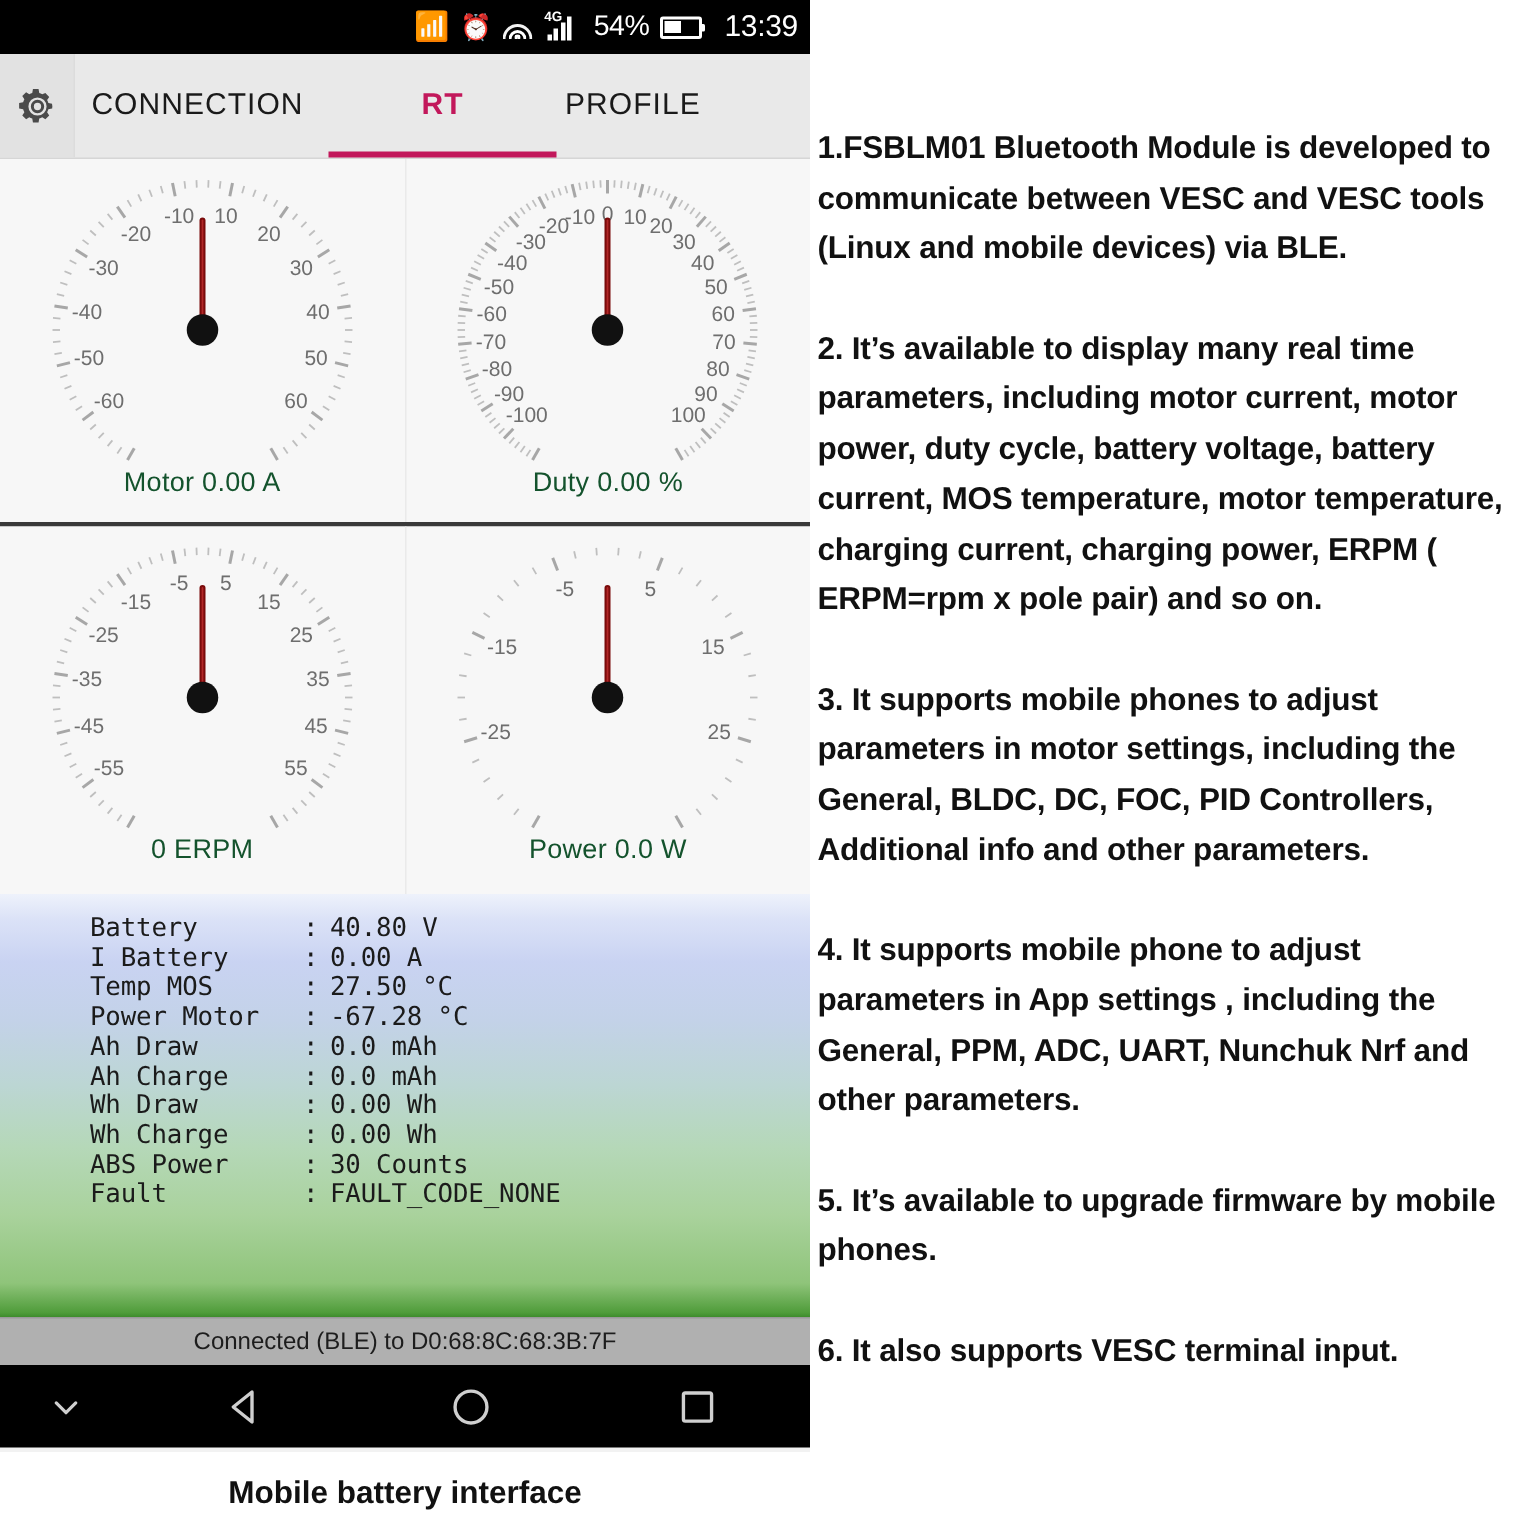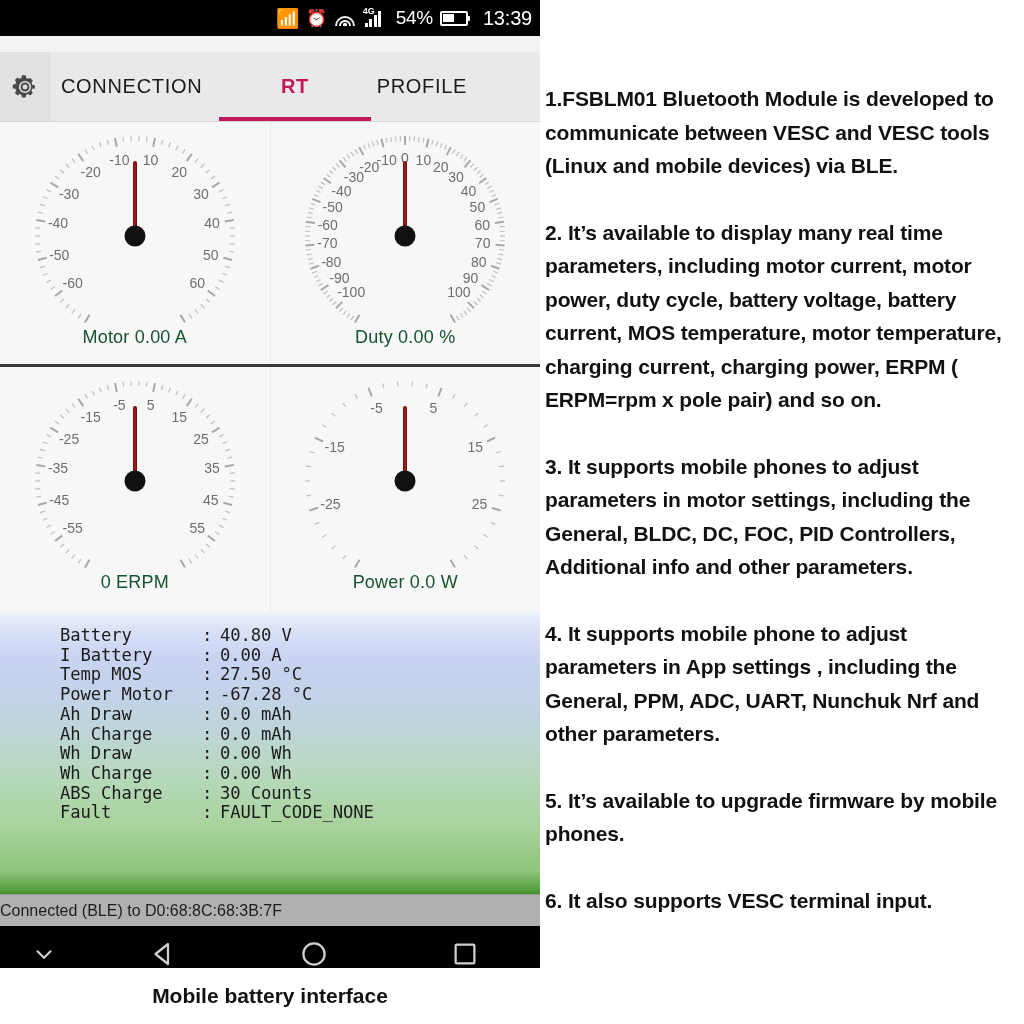"CONNECTION" .tabbar { margin-top: 16px -> none }
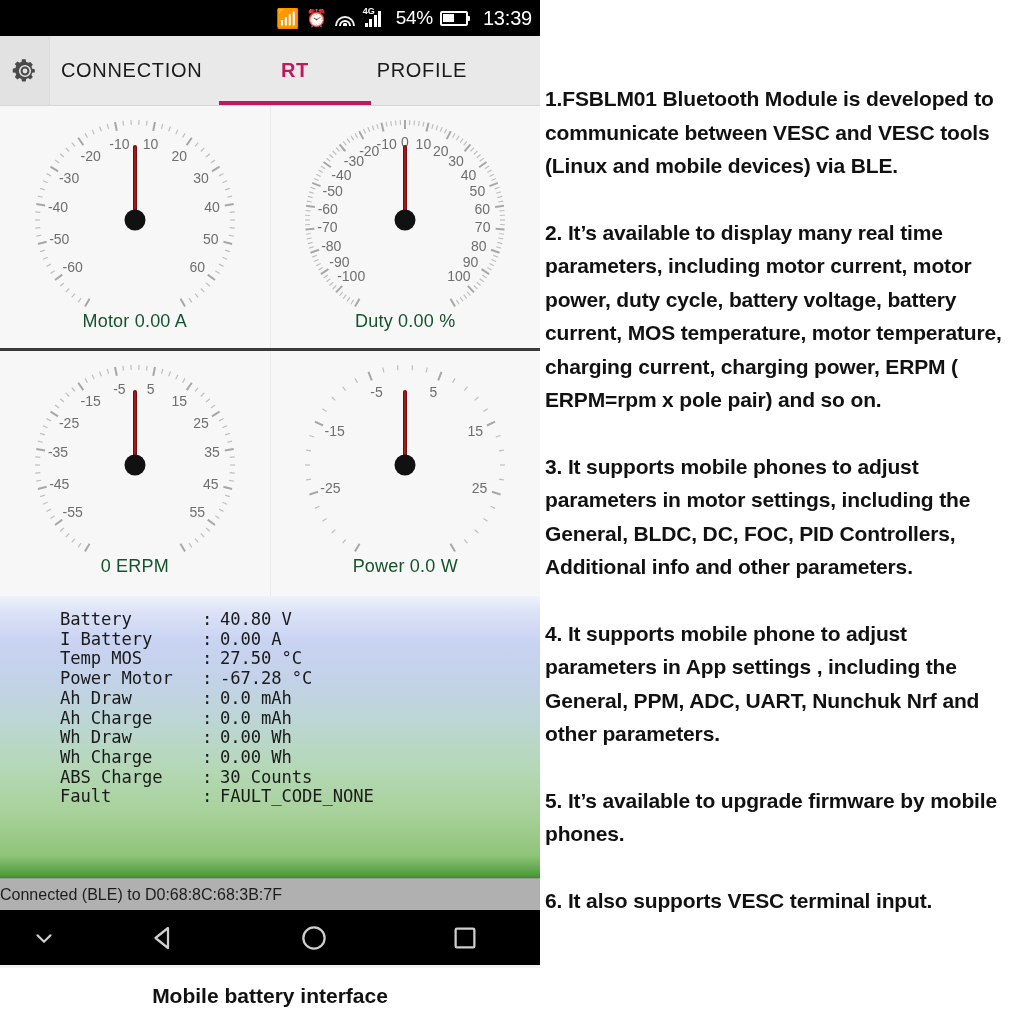"ABS Charge" span.ro-key { text: Charge -> Power }
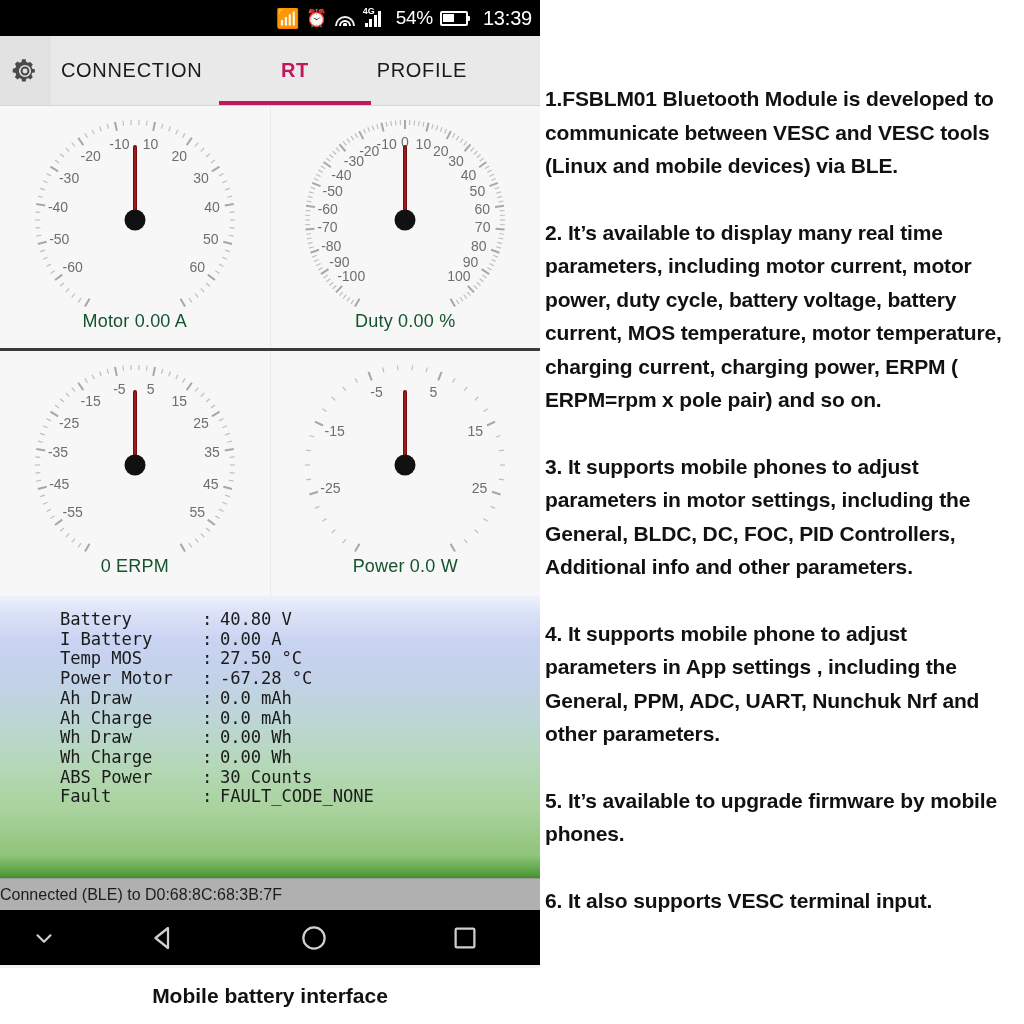"Connected (BLE) to D0:68:8C:68:3B:7F" .connbar { justify-content: flex-start -> center }
